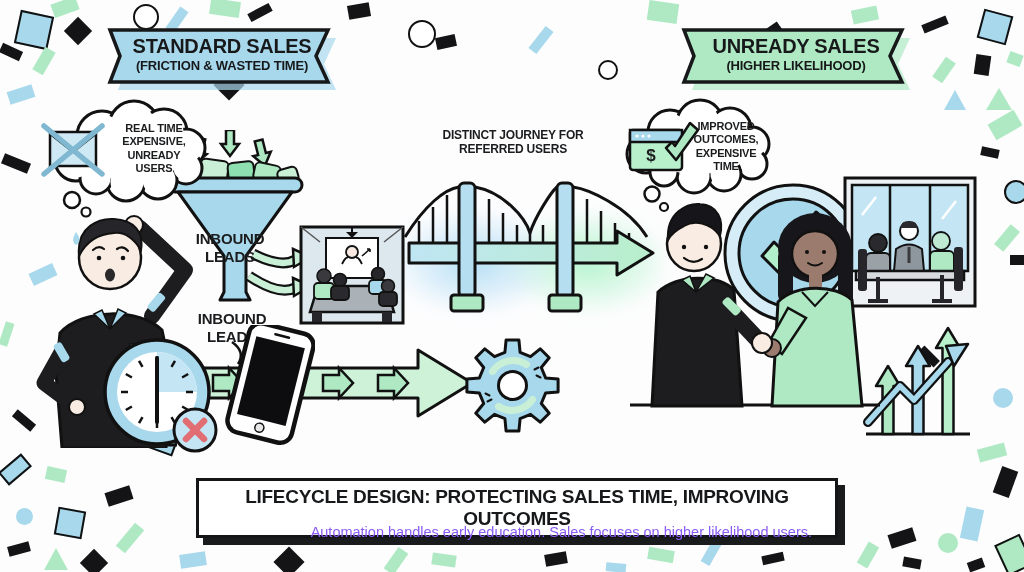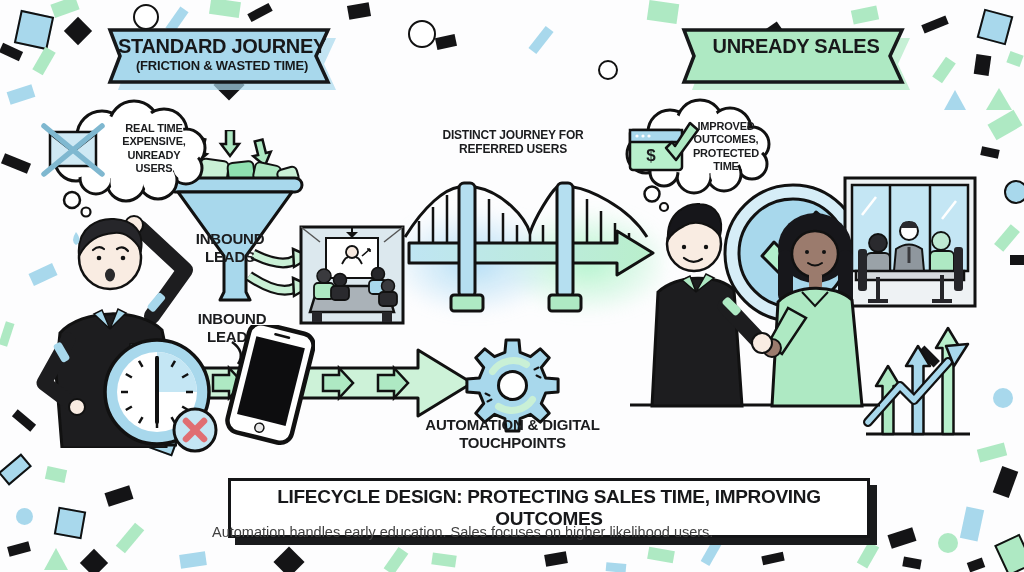"STANDARD JOURNEY" div.banner-title { text: JOURNEY -> SALES }
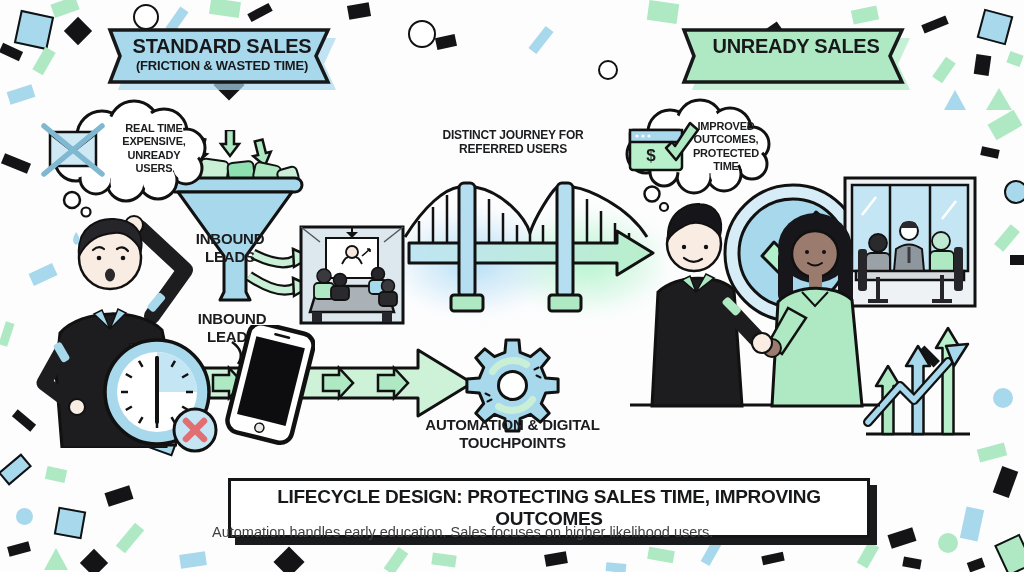"(HIGHER LIKELIHOOD)" div.banner-sub { html: none -> <div>(HIGHER LIKELIHOOD)</div> }
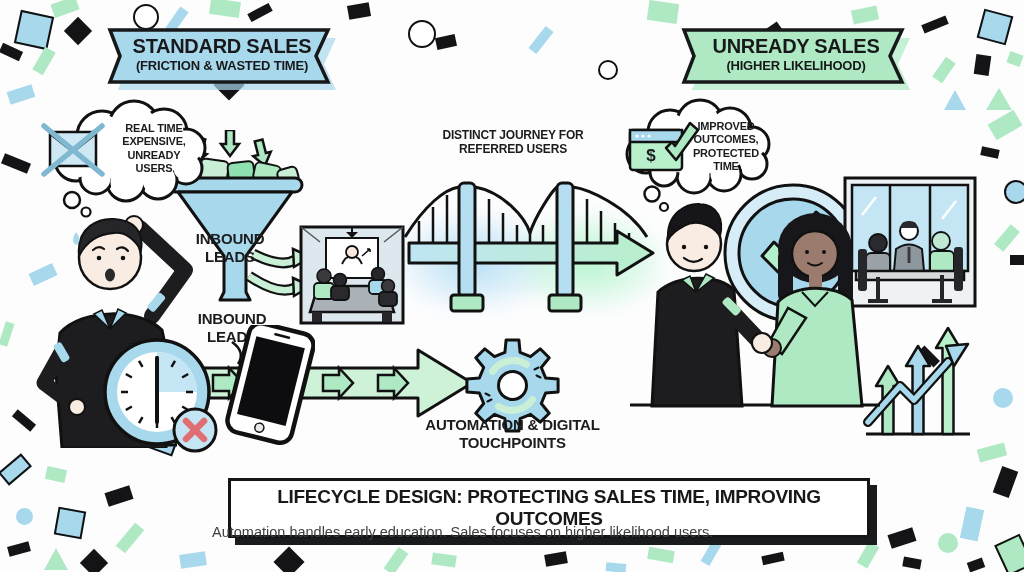"IMPROVED OUTCOMES, PROTECTED TIME" div.txt { text: PROTECTED -> EXPENSIVE }
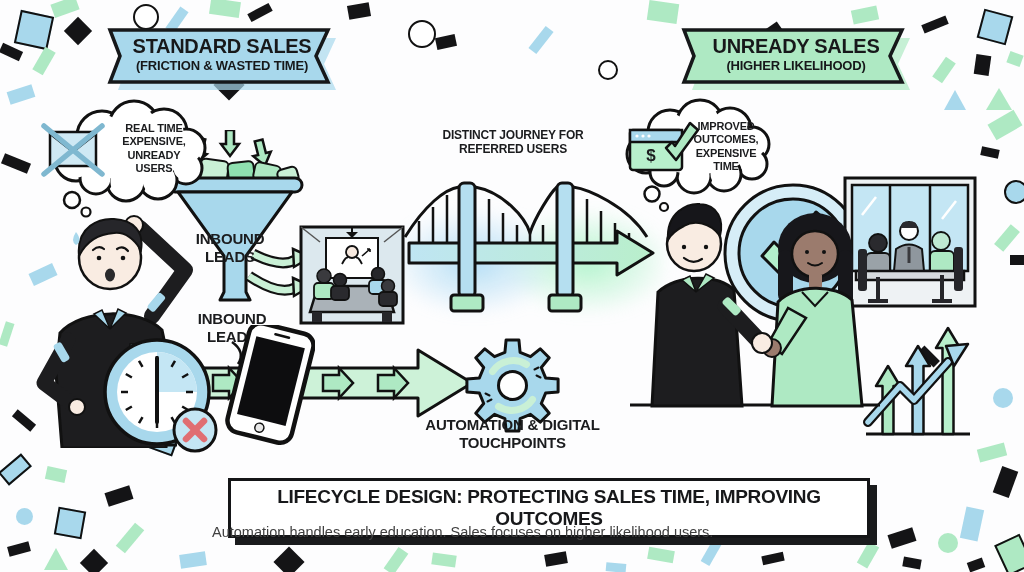"AUTOMATION & DIGITAL TOUCHPOINTS" div.txt { html: <div>AUTOMATION &amp; DIGITAL TOUCHPOINTS</div> -> none }
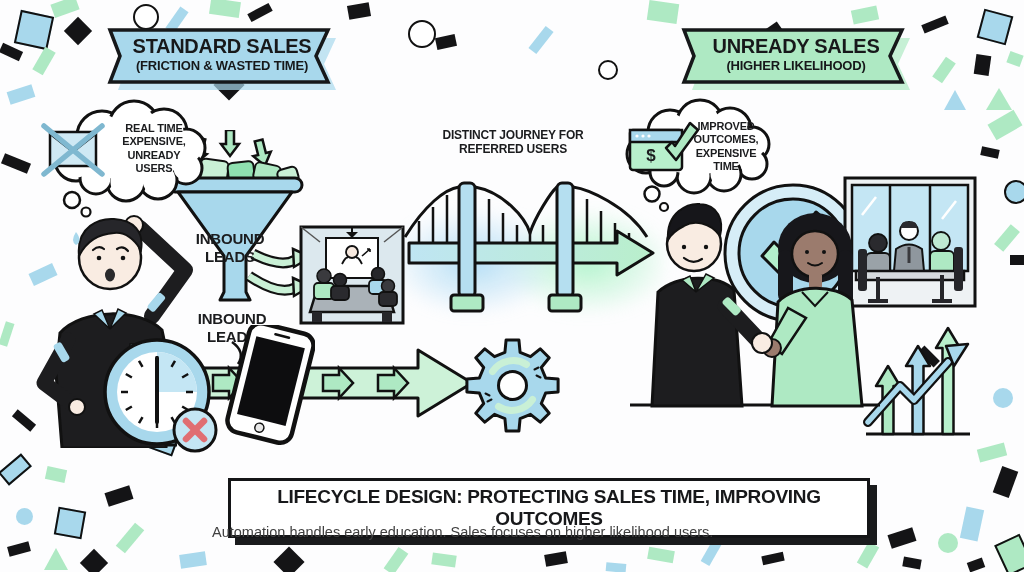"LIFECYCLE DESIGN: PROTECTING SALES TIME," .footer-box { margin-left: 32px -> none }
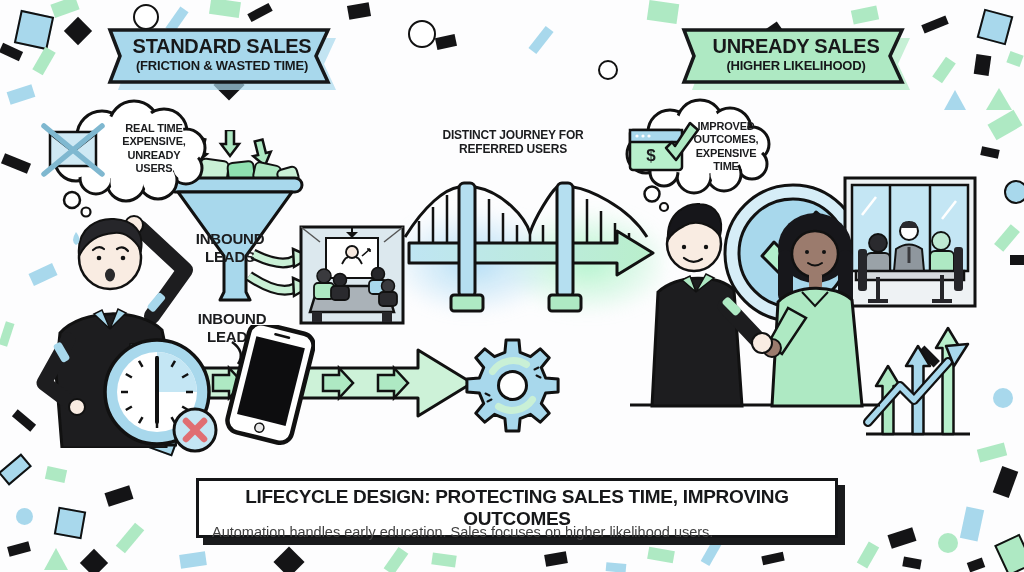"Automation handles early education." .footer-sub { color: #404040 -> #8b5cf6; text-align: left -> right }
